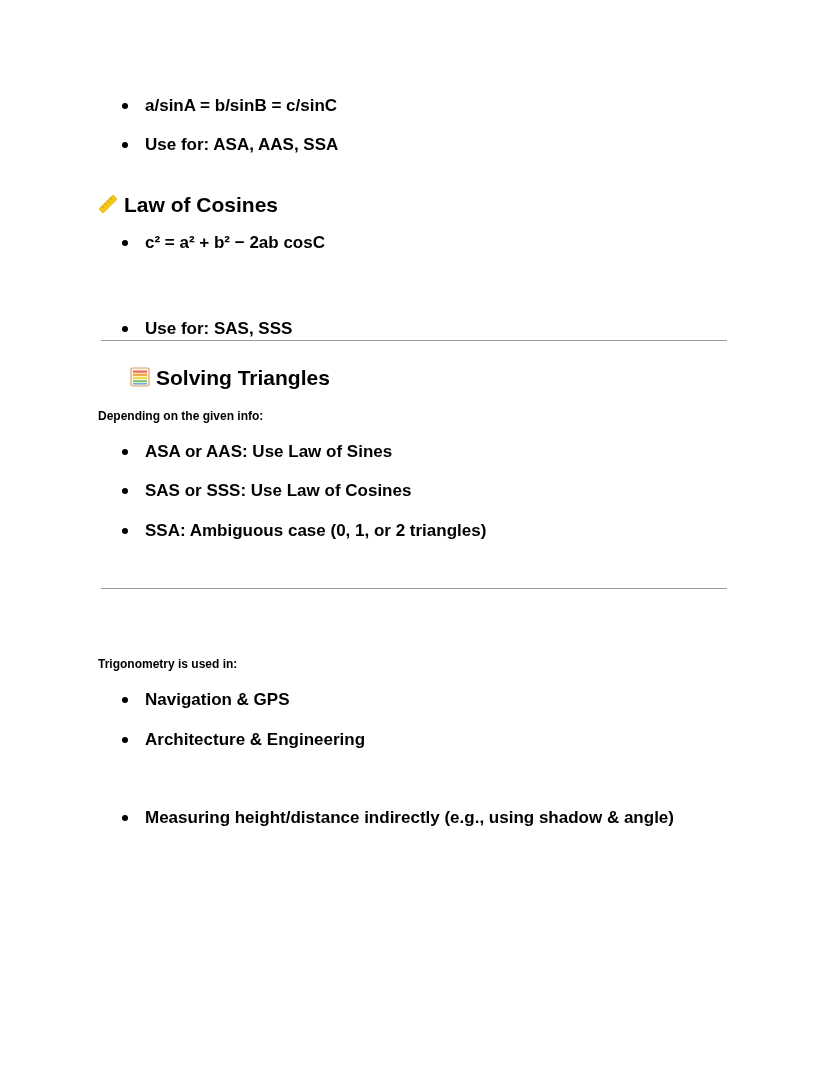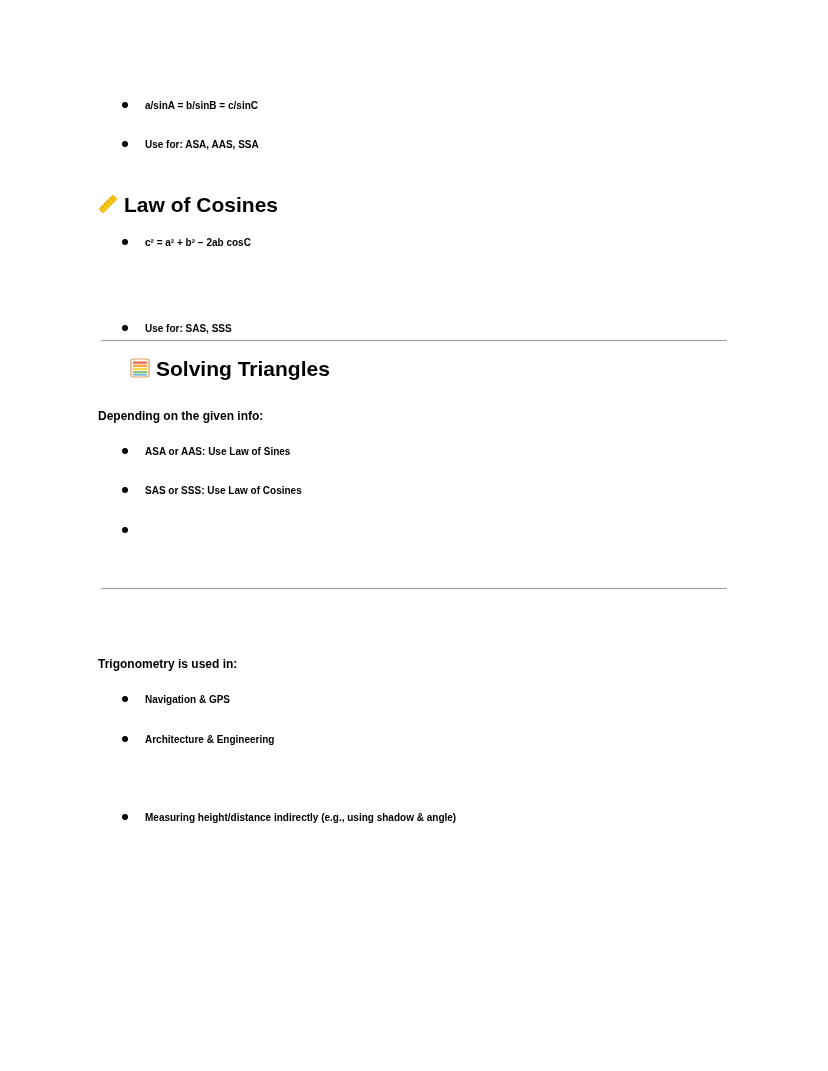"a/sinA = b/sinB = c/sinC" .bullet-item { font-size: 10px -> 17px }
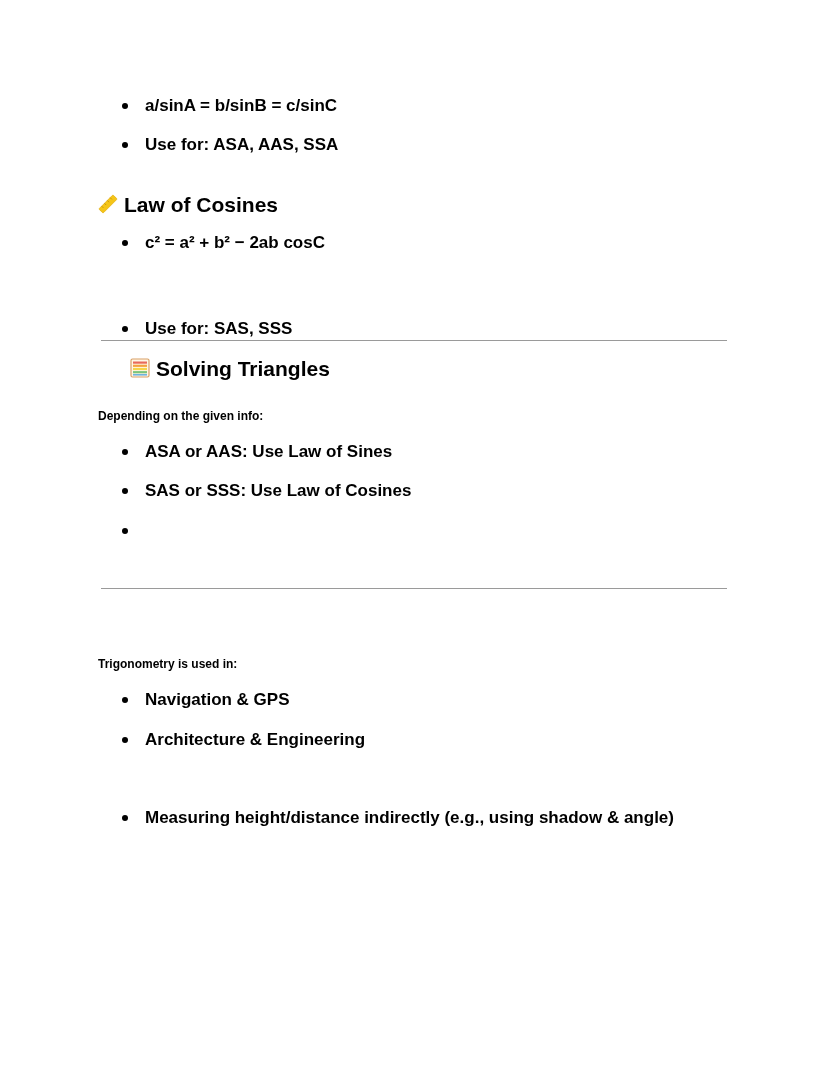"Solving Triangles" div.heading { top: 356px -> 365px }
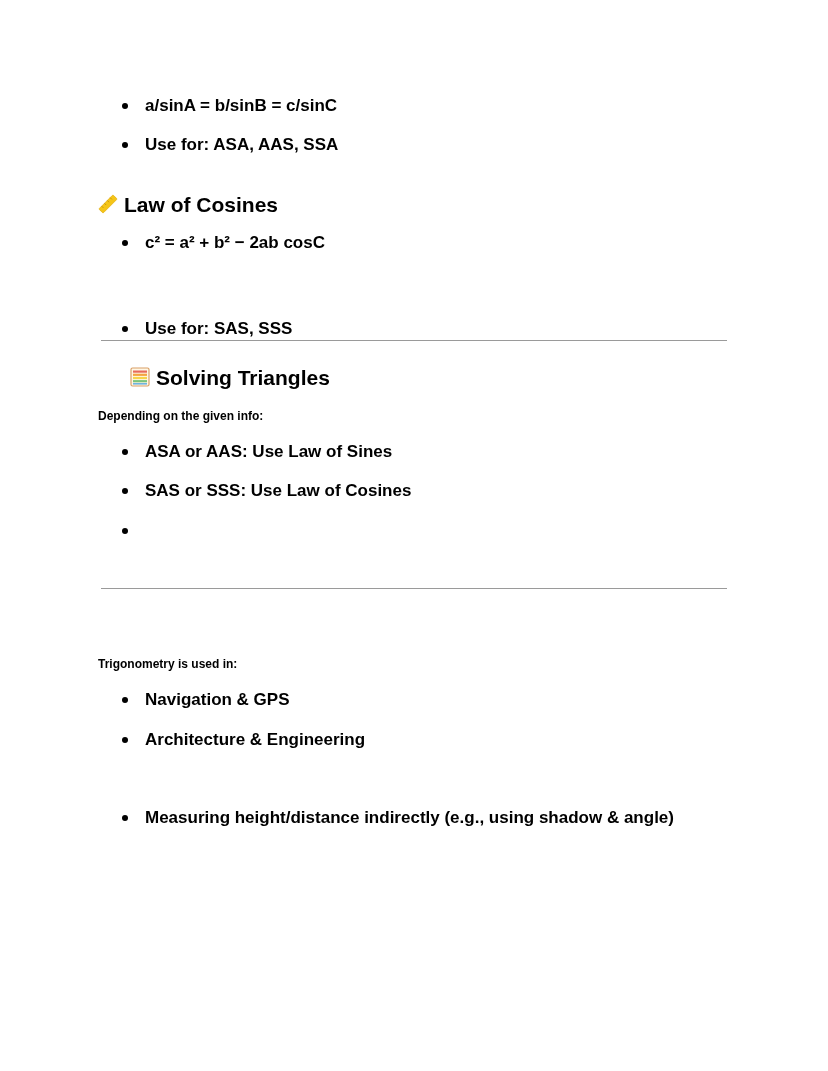"SSA: Ambiguous case (0, 1," span { html: none -> <span>SSA: Ambiguous case (0, 1, or 2 triangles)</span> }
